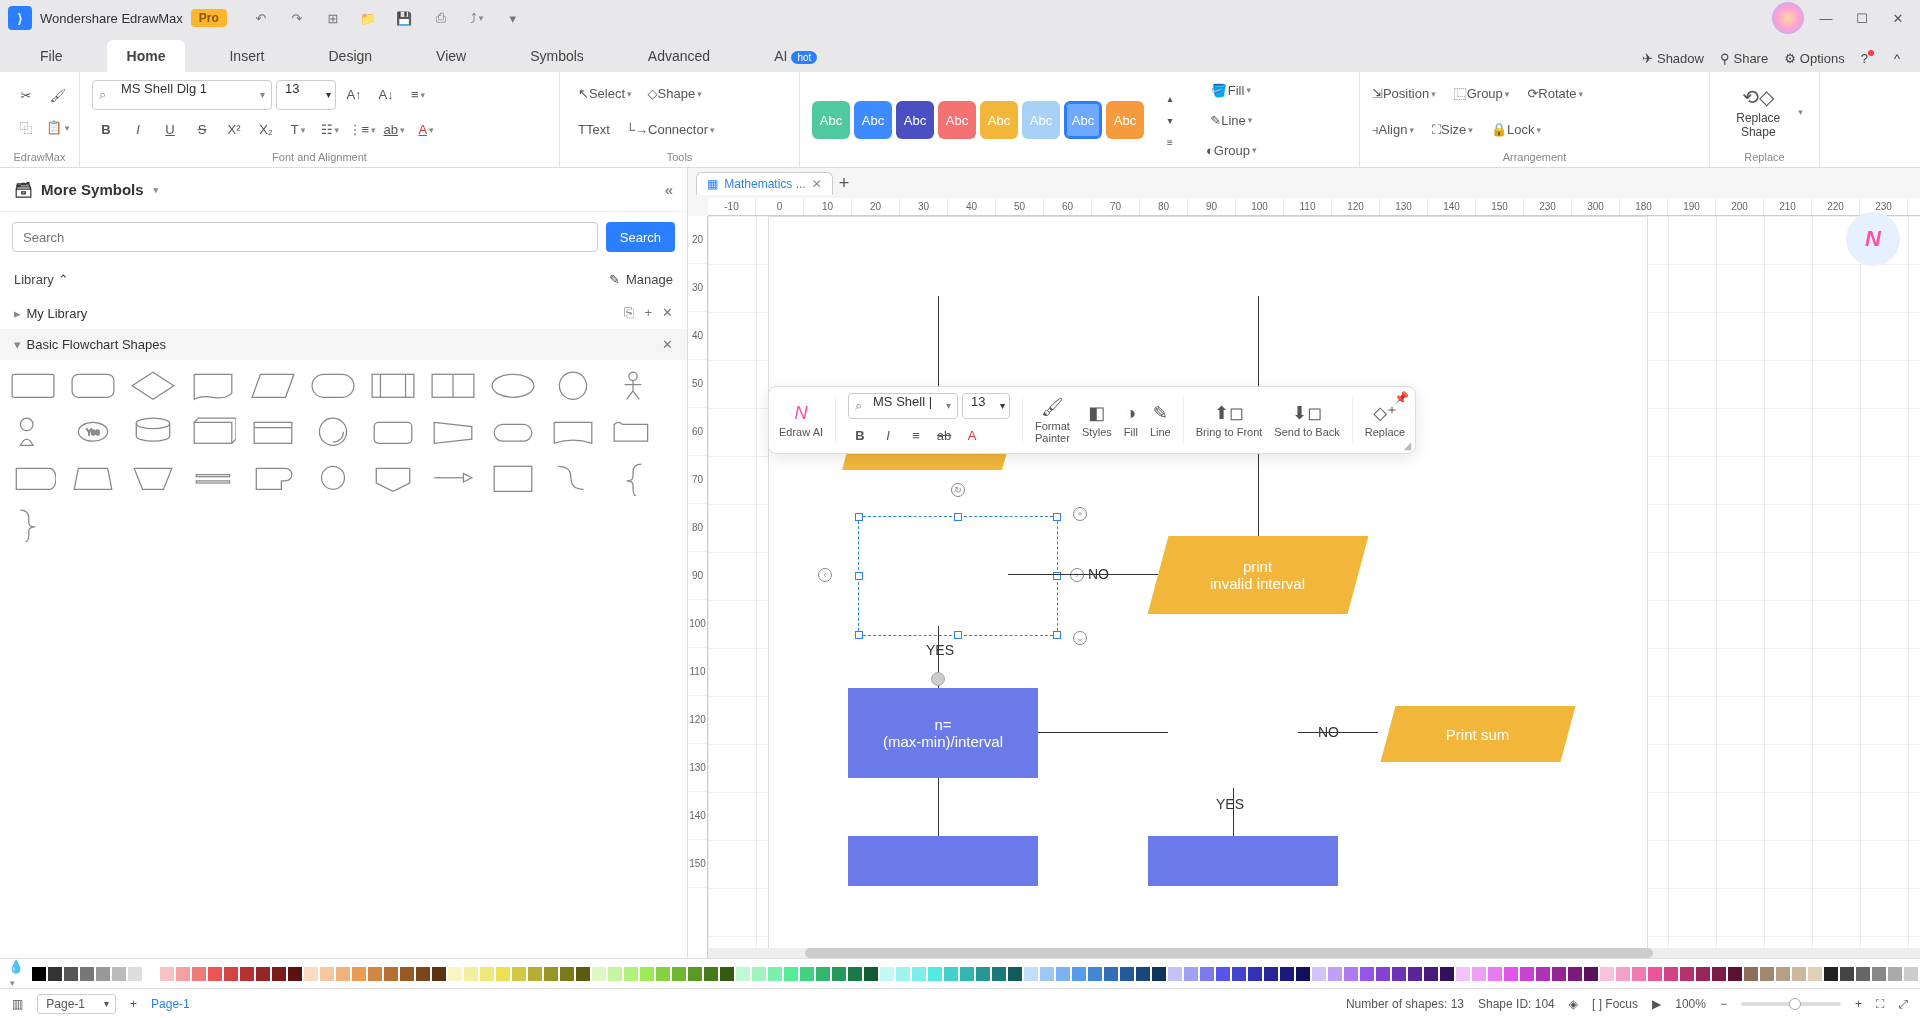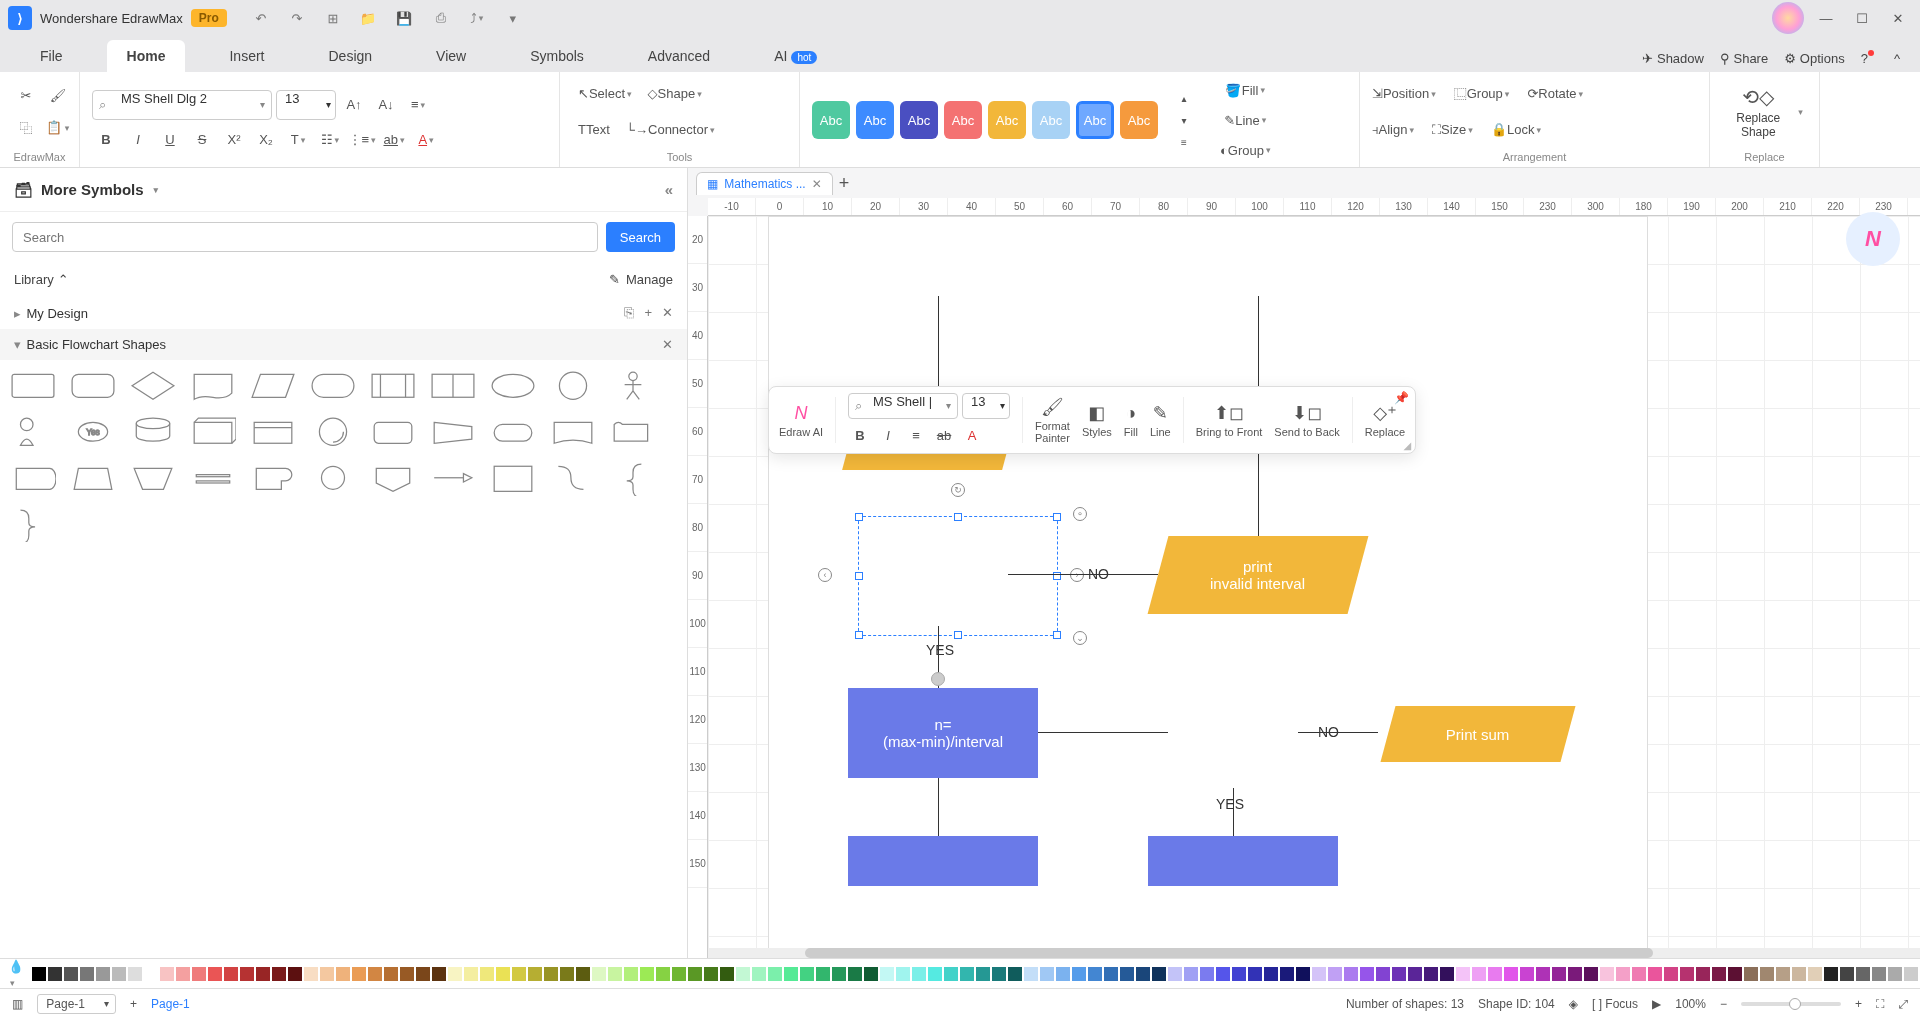"MS Shell Dlg 2" span { text: 2 -> 1 }
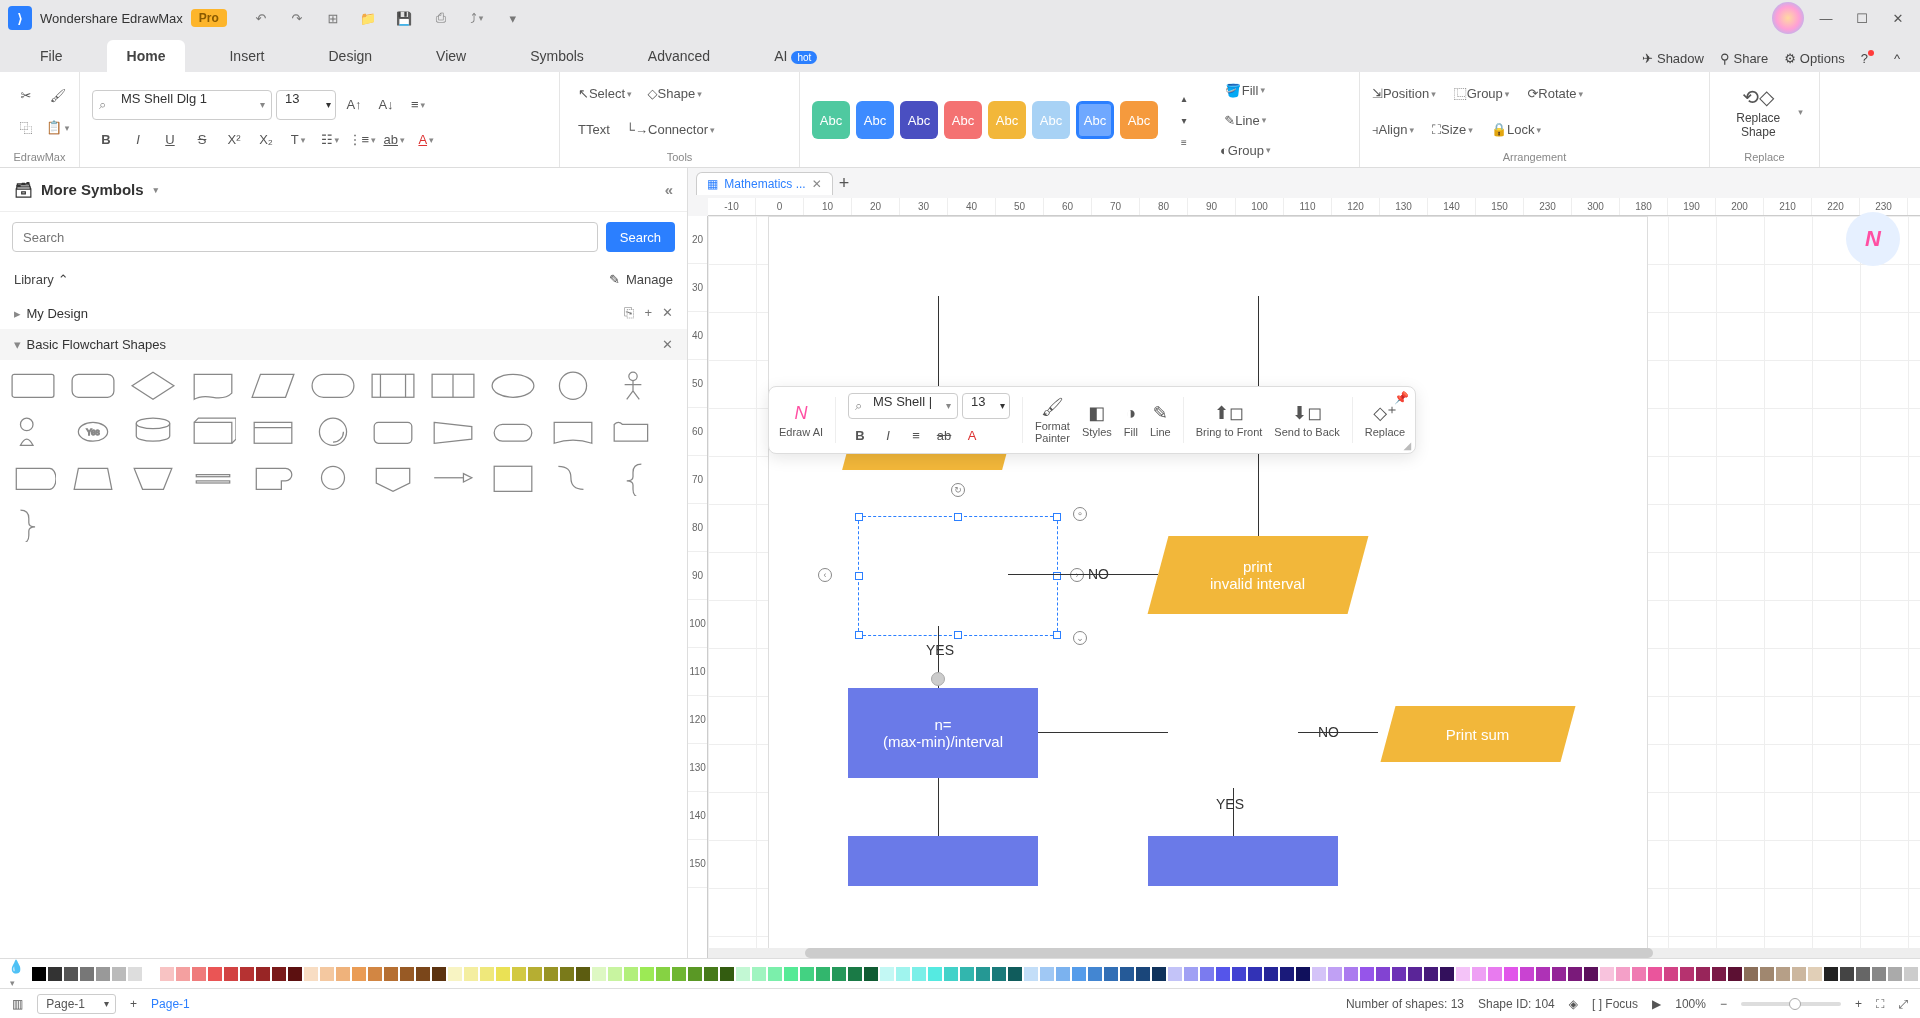"Abc" div.ribbon-row { gap: 6px -> none }
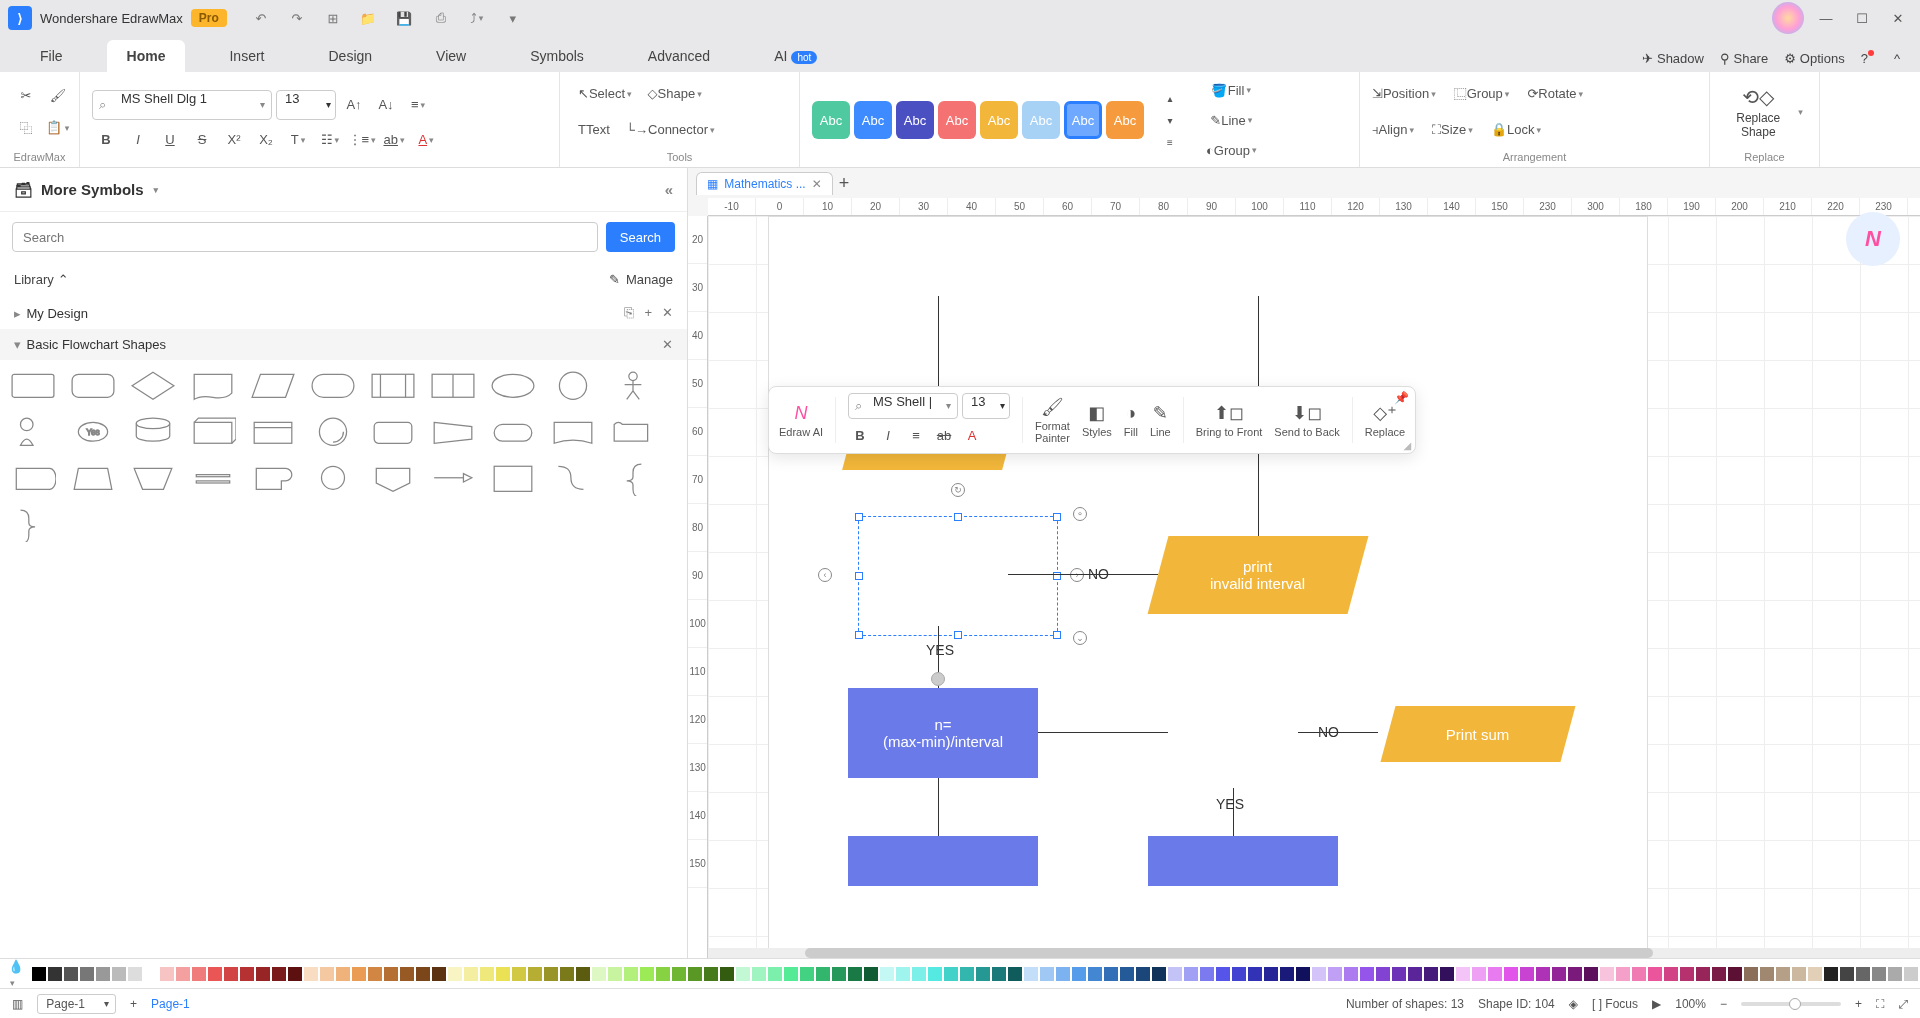"Font and Alignment" div.ribbon-group-label { html: none -> <div>Font and Alignment</div> }
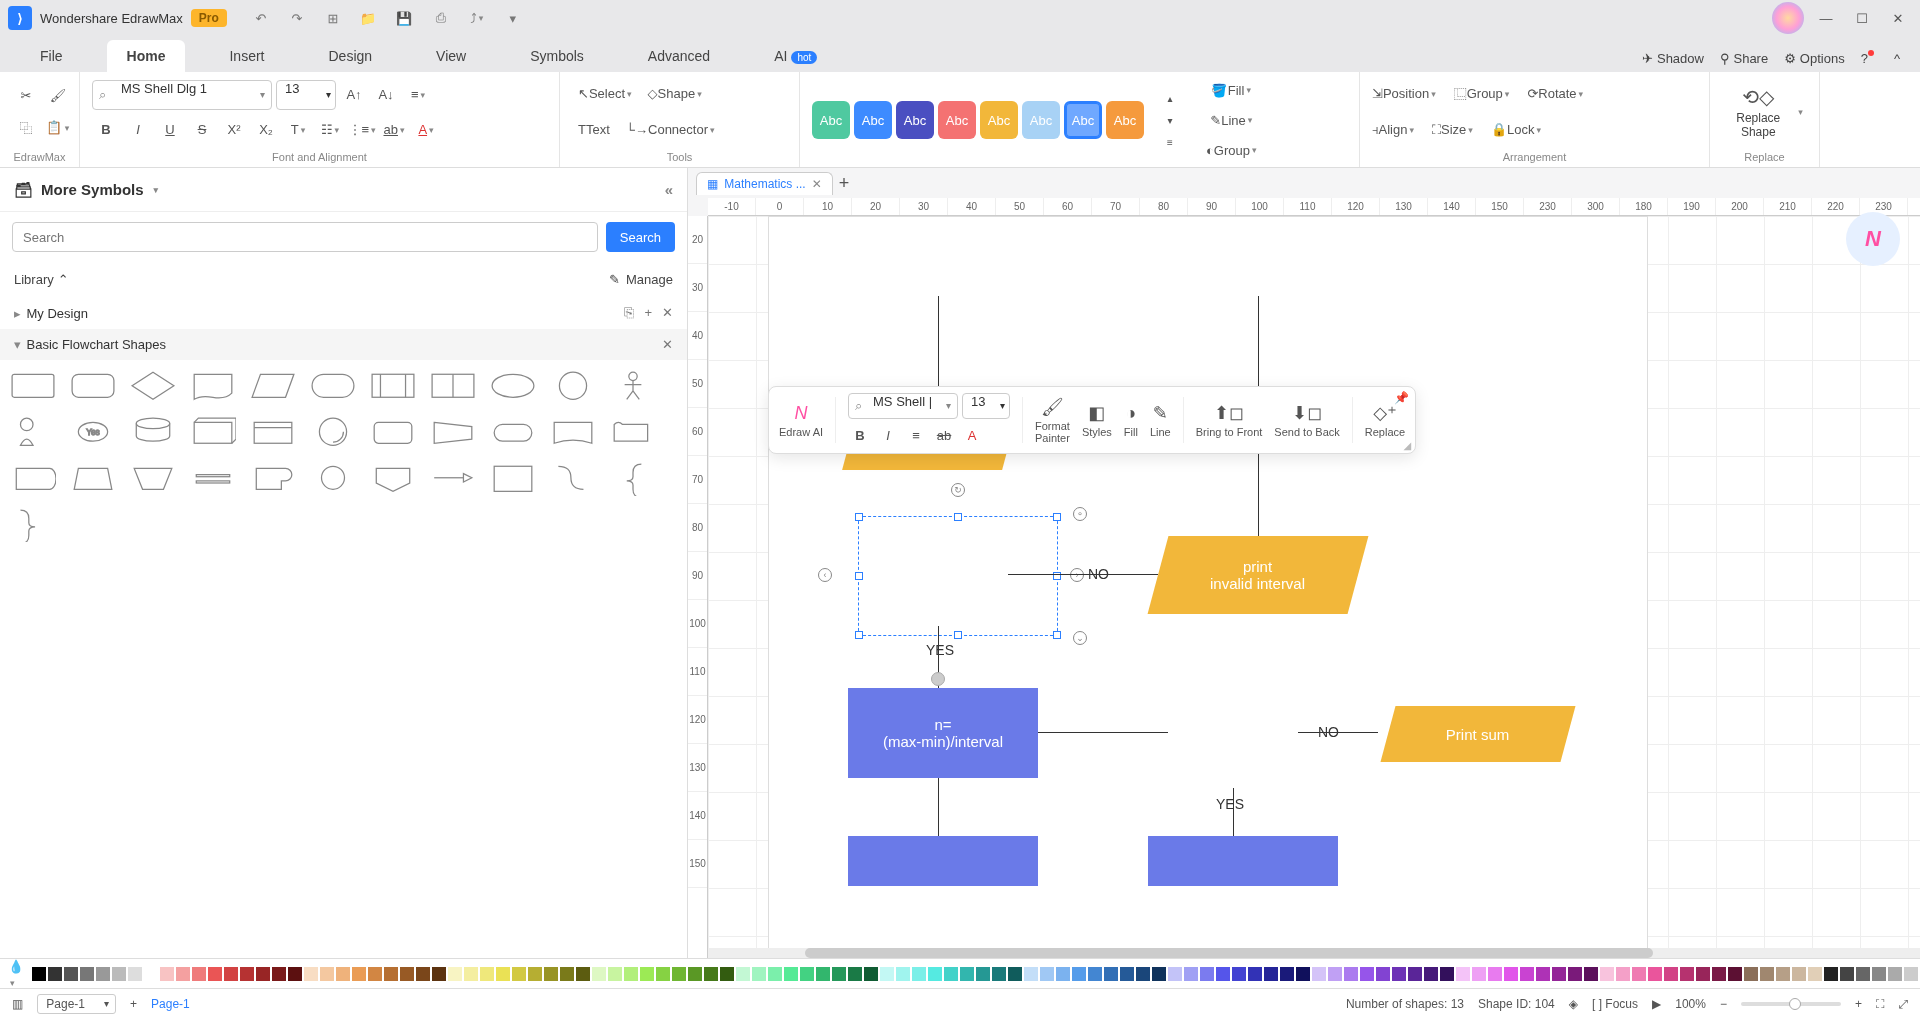"My Design" span { text: Design -> Library }
